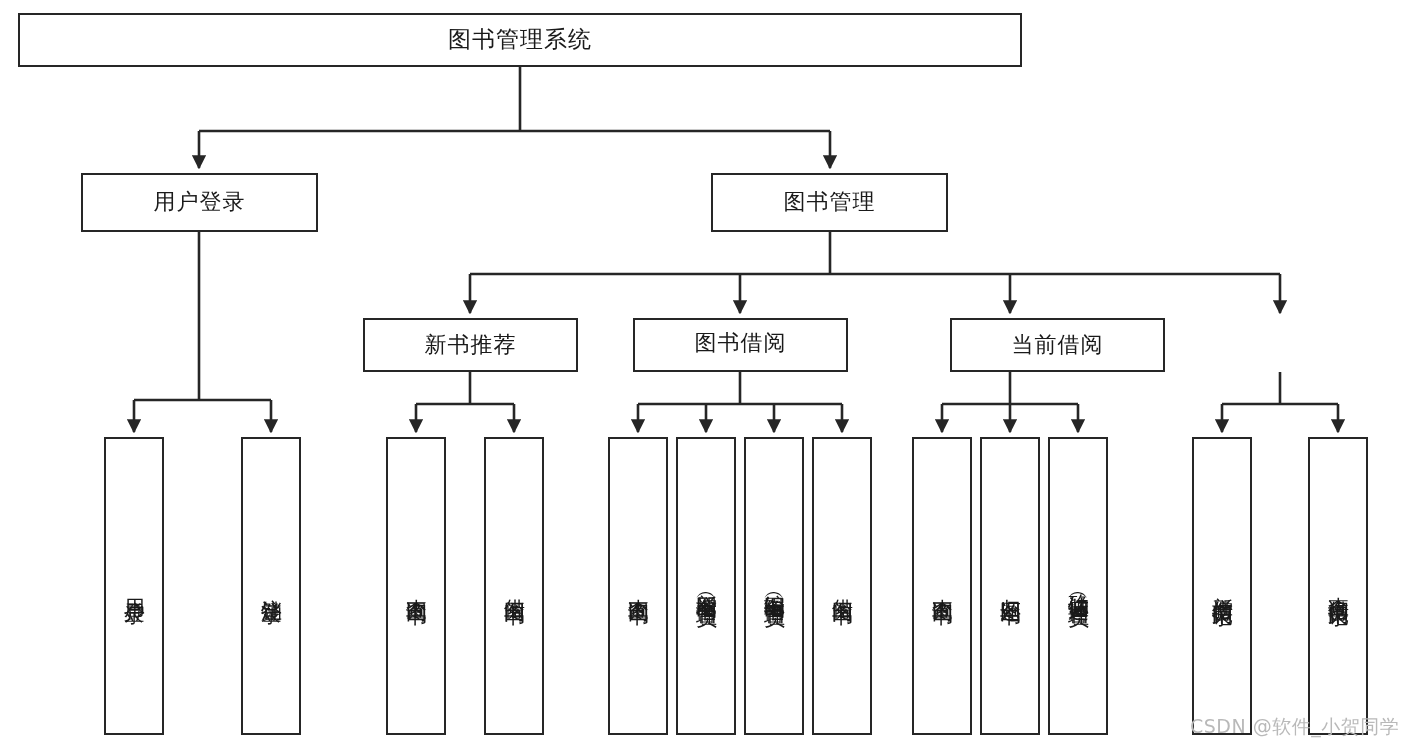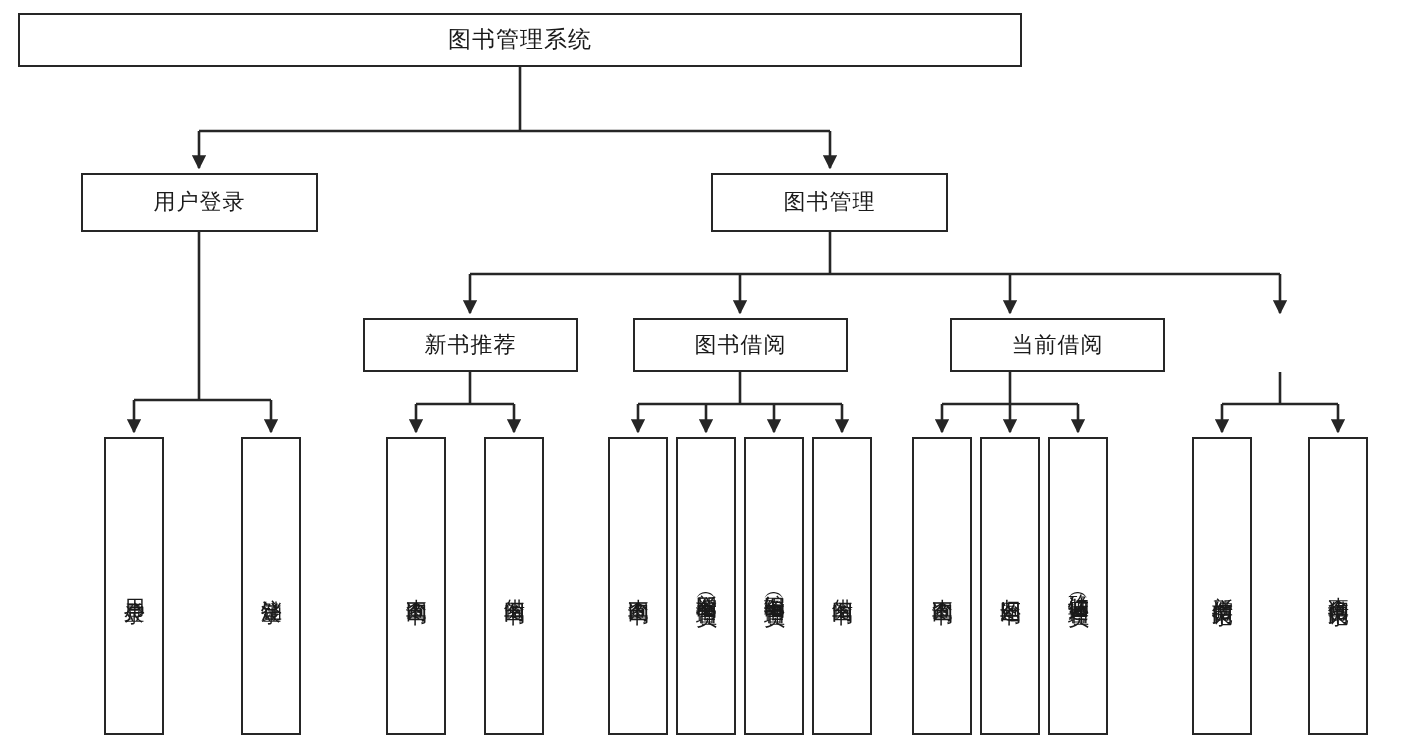"图书借阅" div.node { font-family: none -> Liberation Mono, monospace }
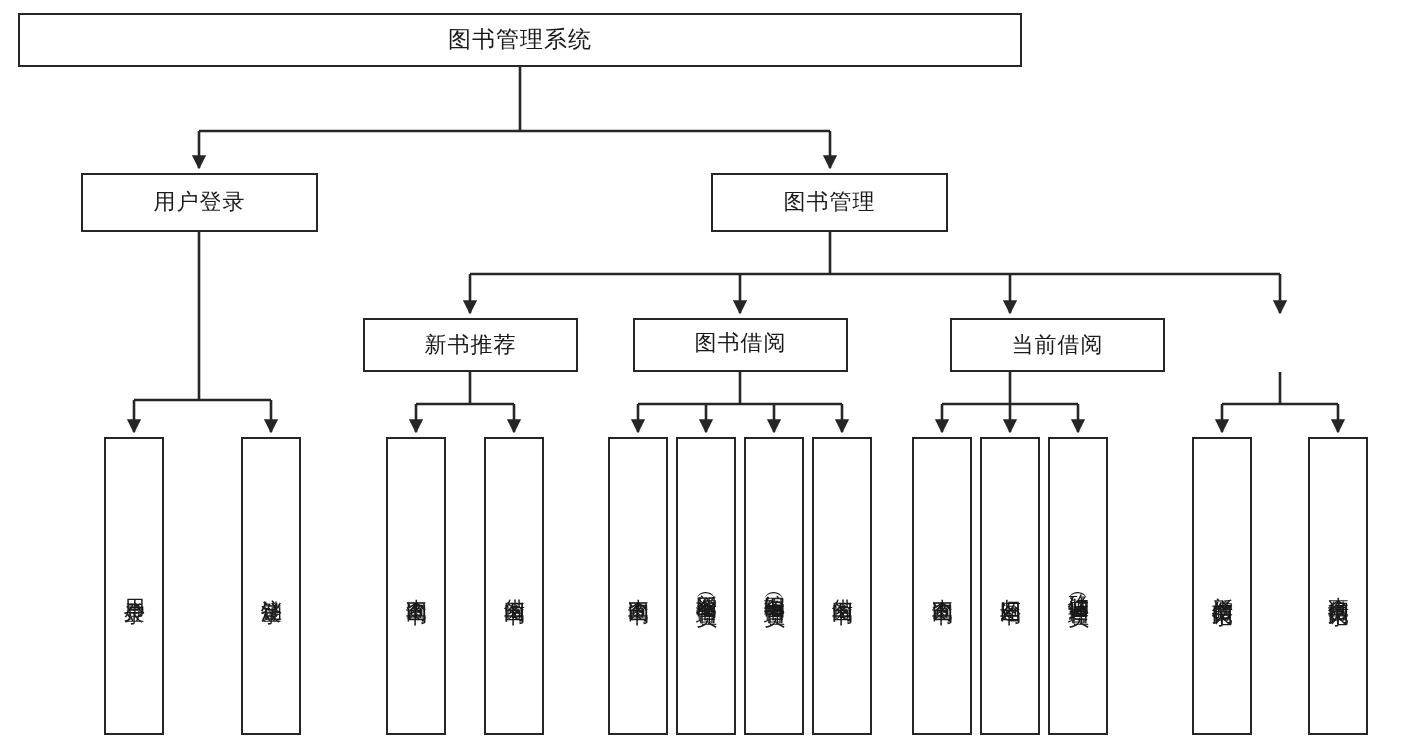"CSDN @软件_小贺同学" div.watermark { html: none -> <div>CSDN @软件_小贺同学</div> }
